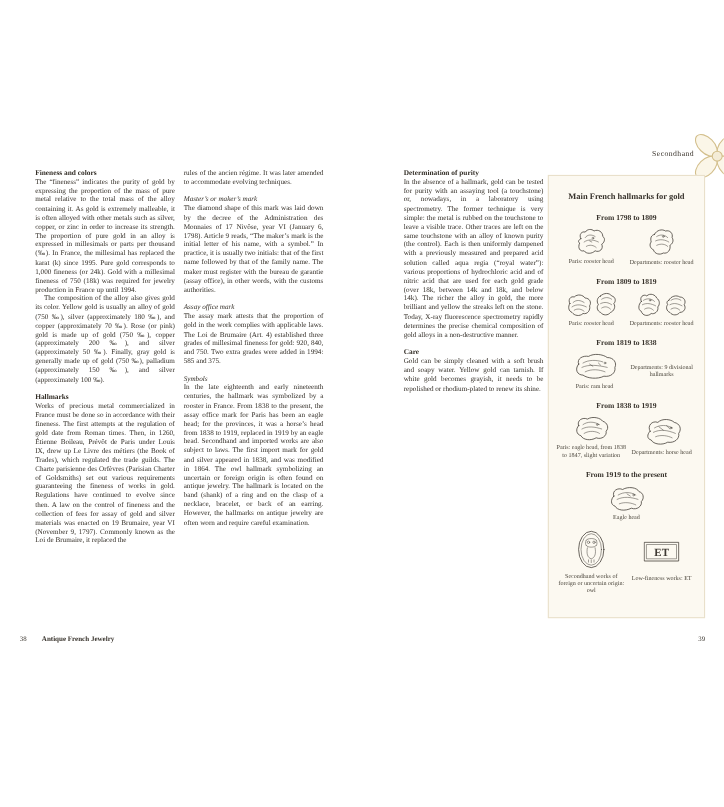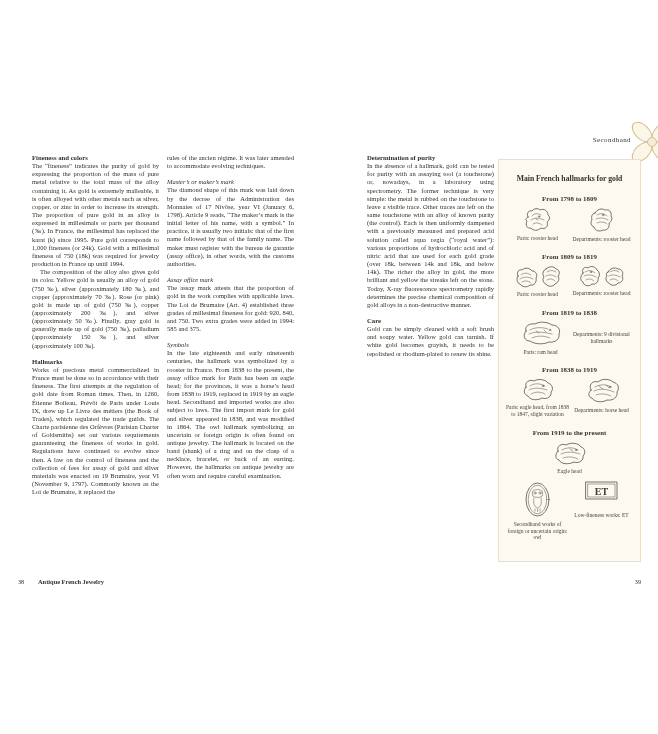"ET" .stamp-row { align-items: flex-start -> center }
